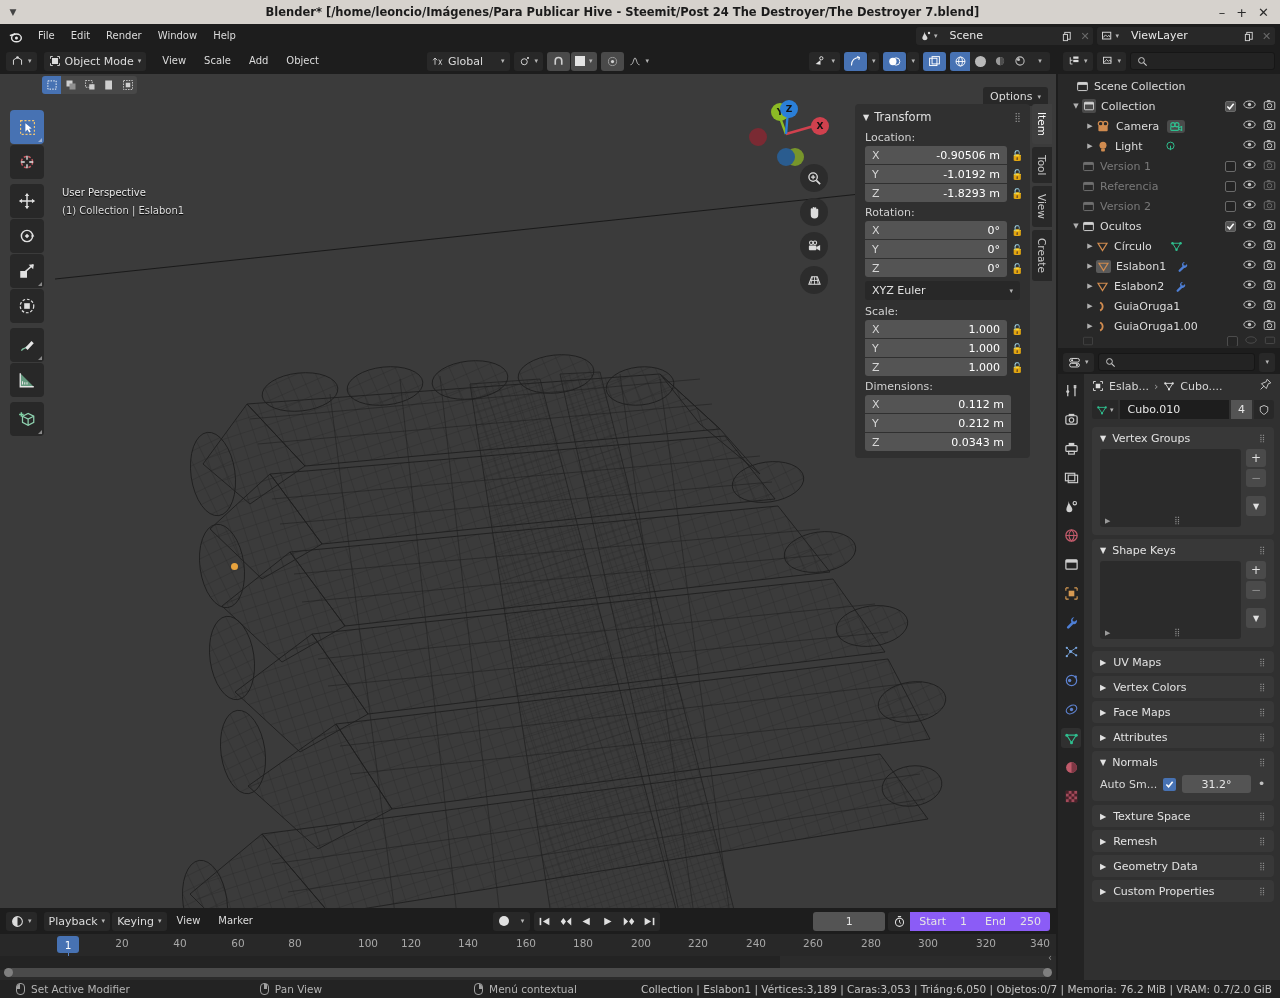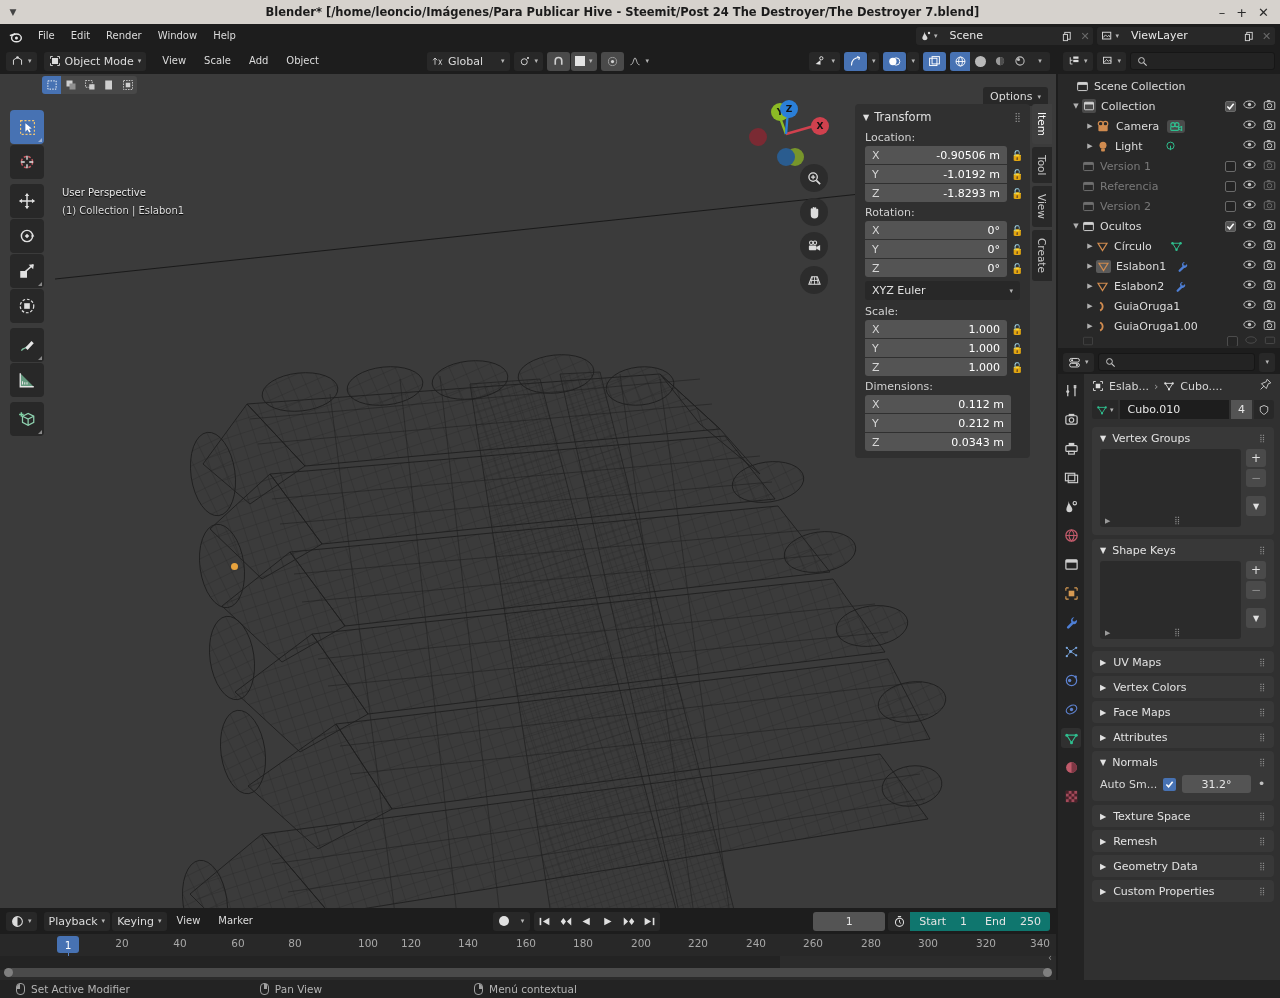"Start" .se-grp .f { background: #0f766e -> #8b5cf6 }
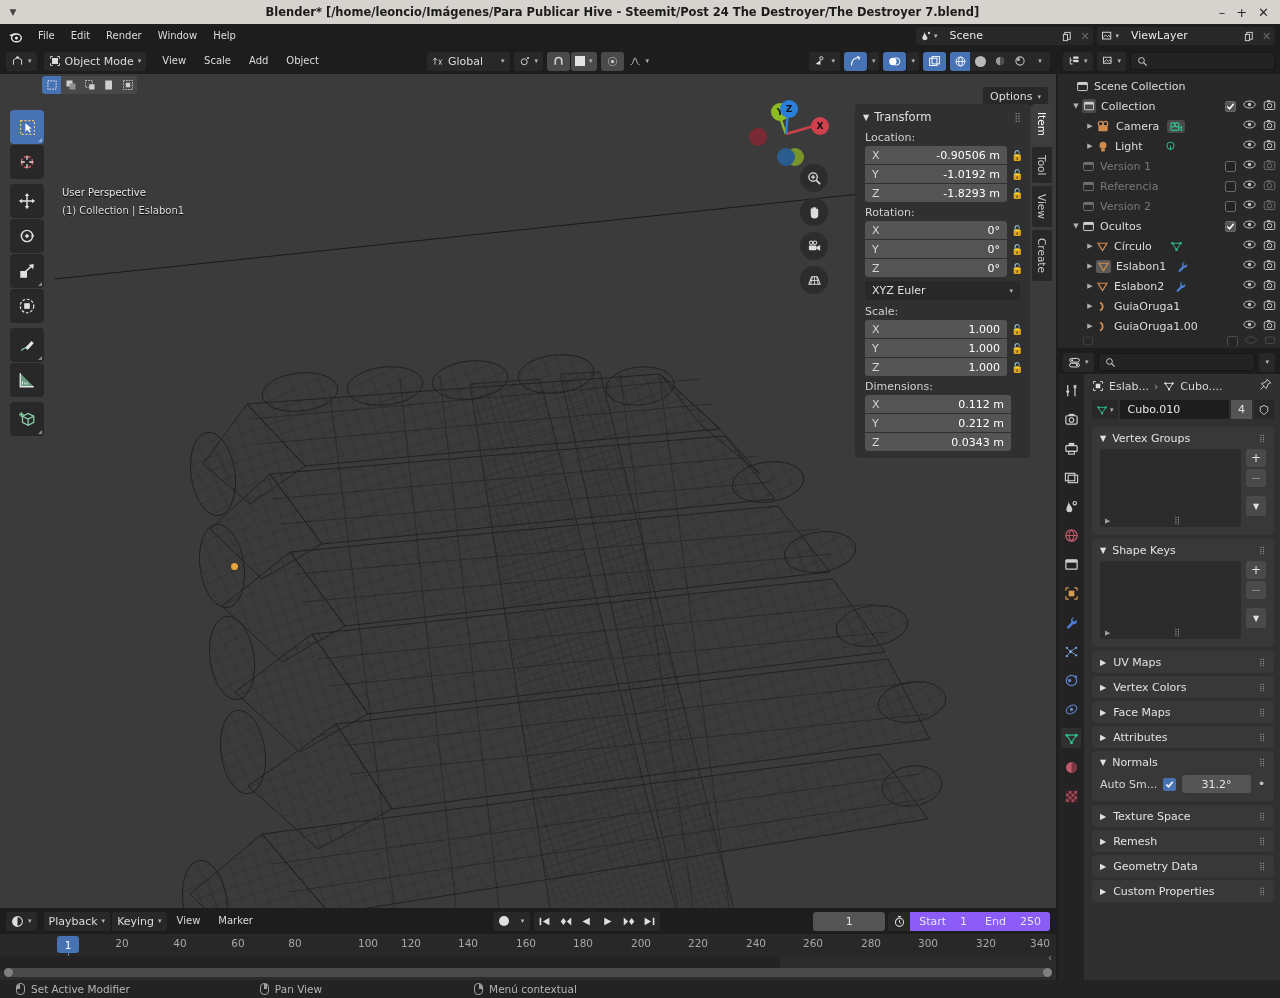"Collection | Eslabon1 | Vértices:3,189" div.sb-right { html: none -> <div>Collection | Eslabon1 | Vértices:3,189 | Caras:3,053 | Triáng:6,050 | Objetos:0/7 | Memoria: 76.2 MiB | VRAM: 0.7/2.0 GiB</div> }
